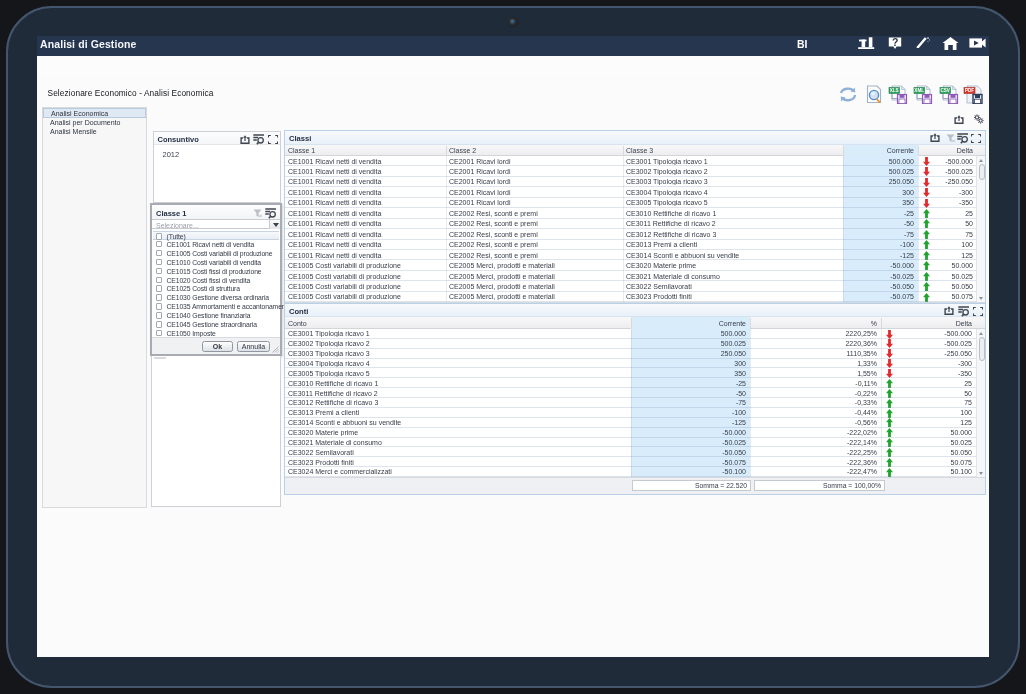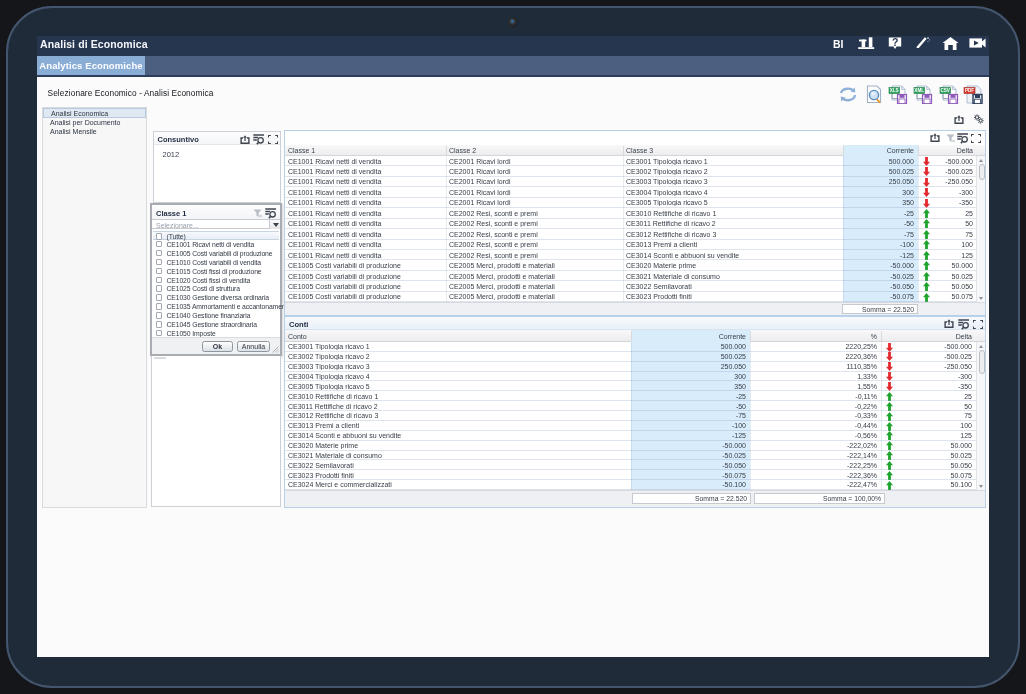"Analisi di Economica" span.t { text: Economica -> Gestione }
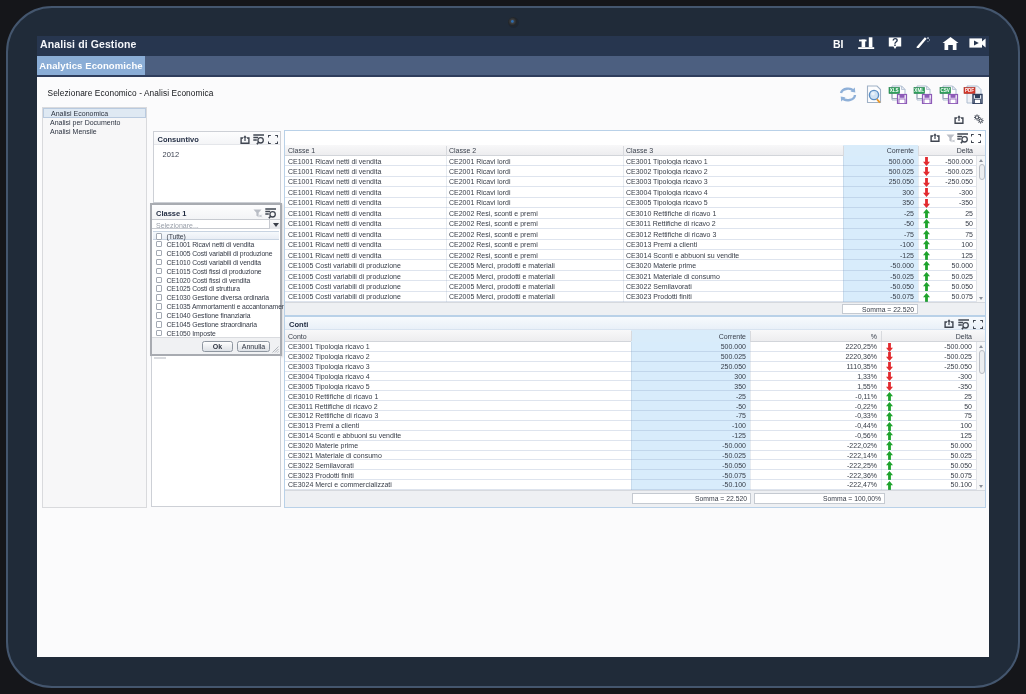"BI" span { left: 796px -> 760px }
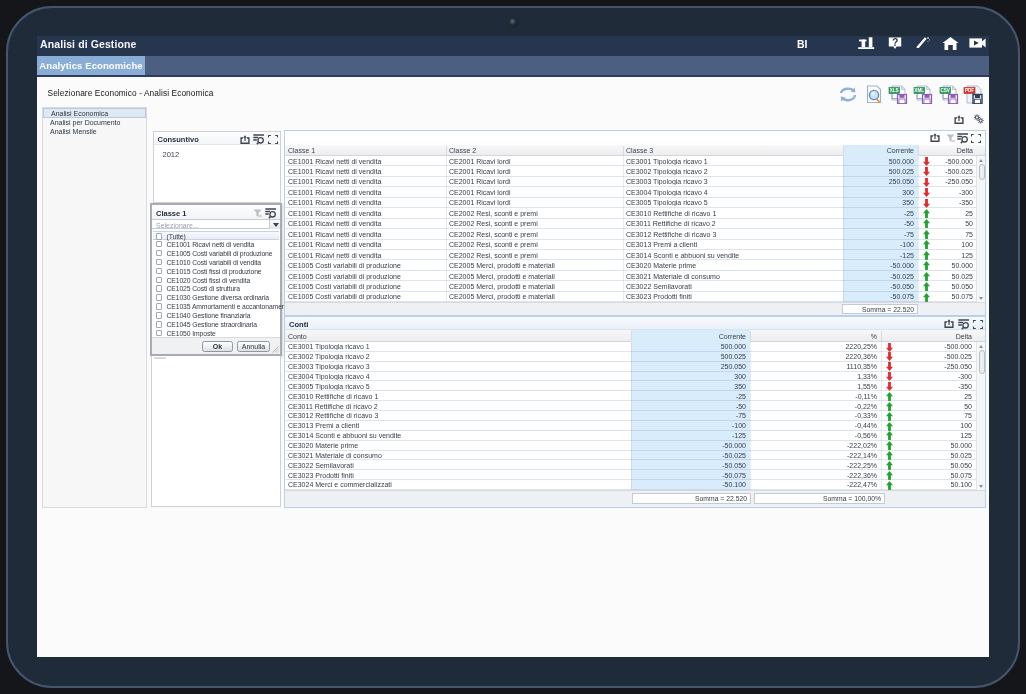"Analytics Economiche" div.tabbar { html: <div> <div>Analytics Economiche</div> </div> -> none }
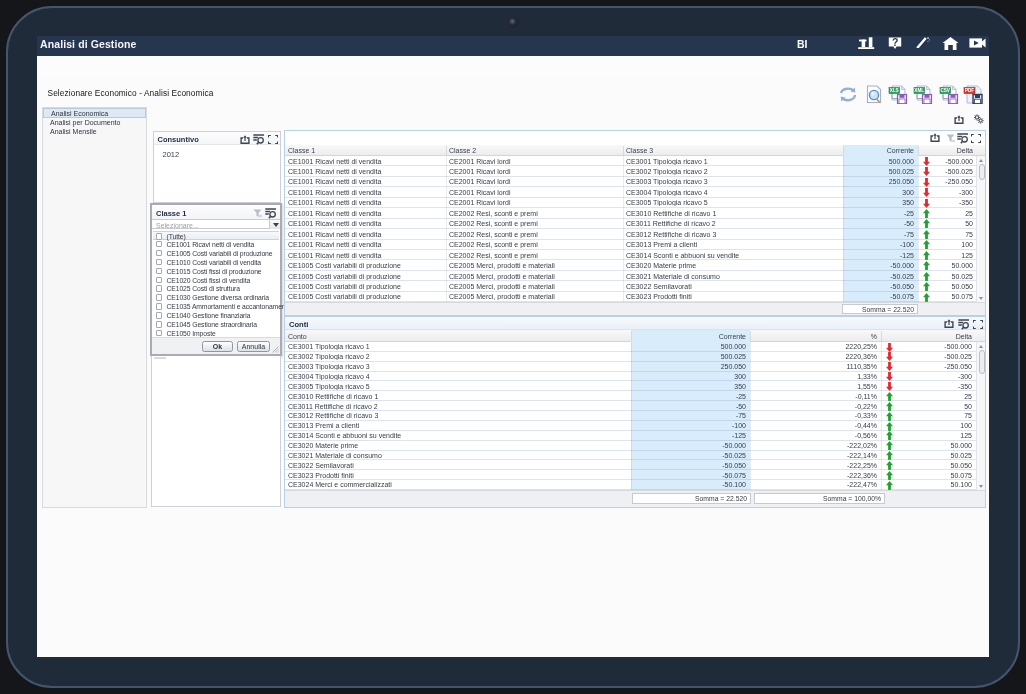"Classi" div { html: none -> <div> <span>Classi</span> </div> }
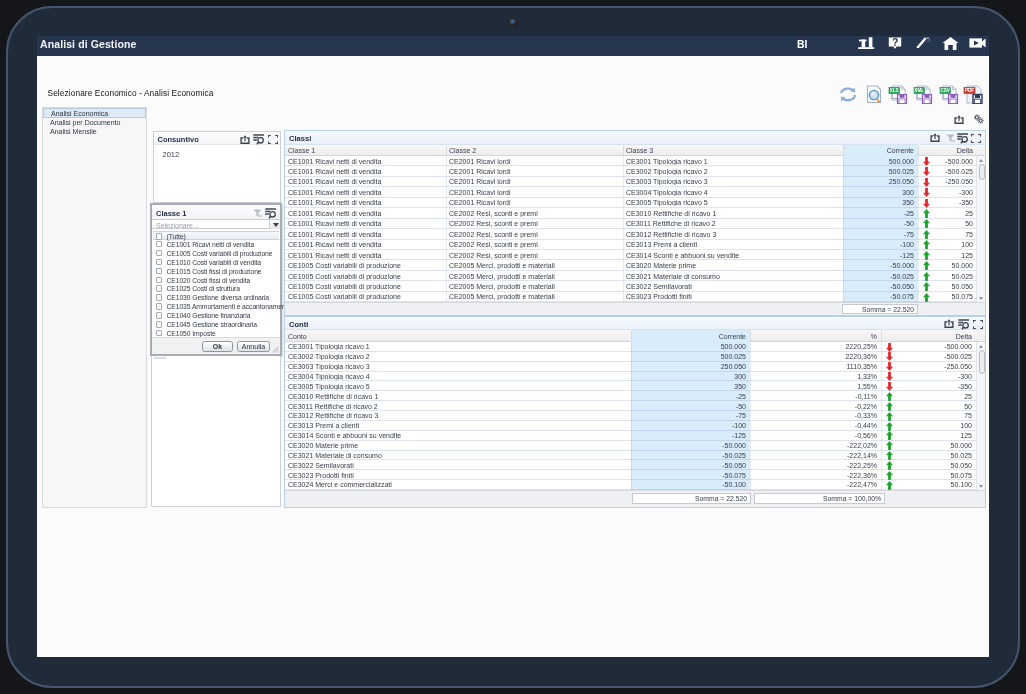"Conti" div.panel { top: 239px -> 226px }
